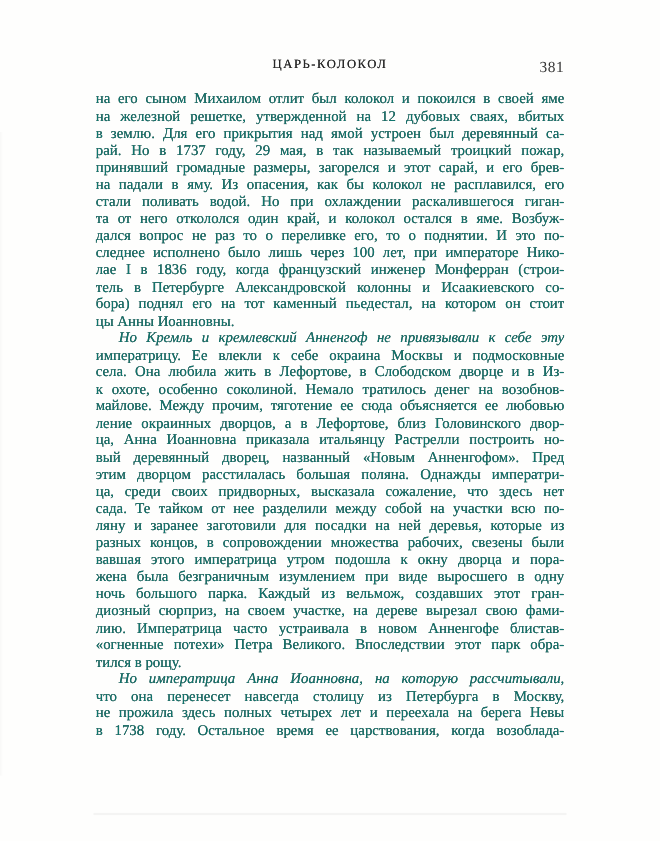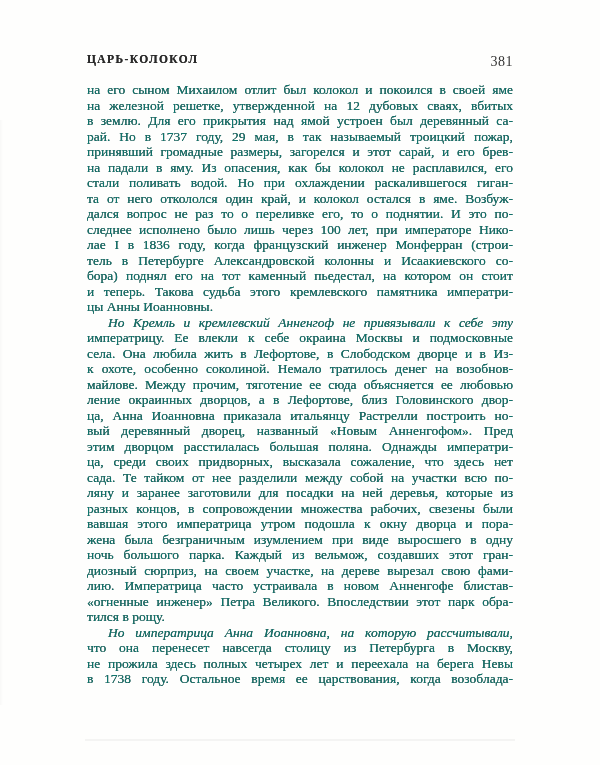"ЦАРЬ-КОЛОКОЛ" .header-title { font-weight: bold -> none; text-align: left -> center }
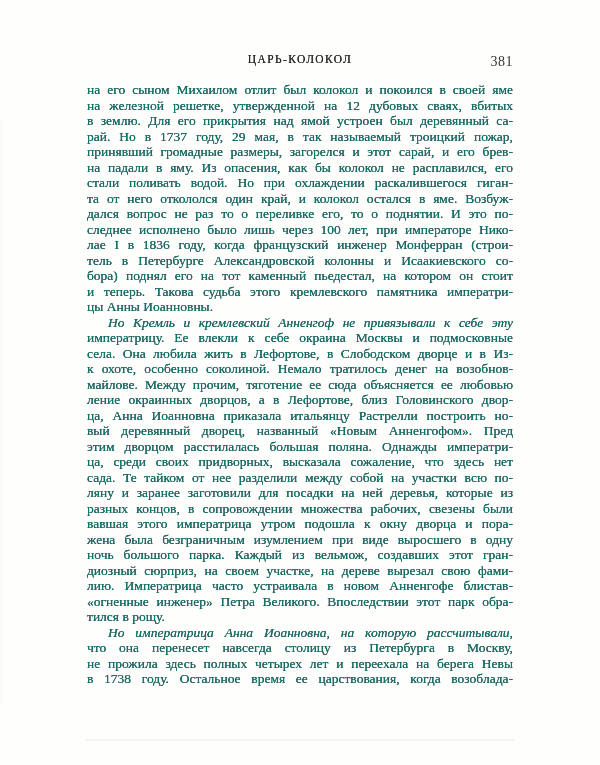"и теперь. Такова судьба этого" div.line { html: <div>и теперь. Такова судьба этого кремлевского памятника императри-</div> -> none }
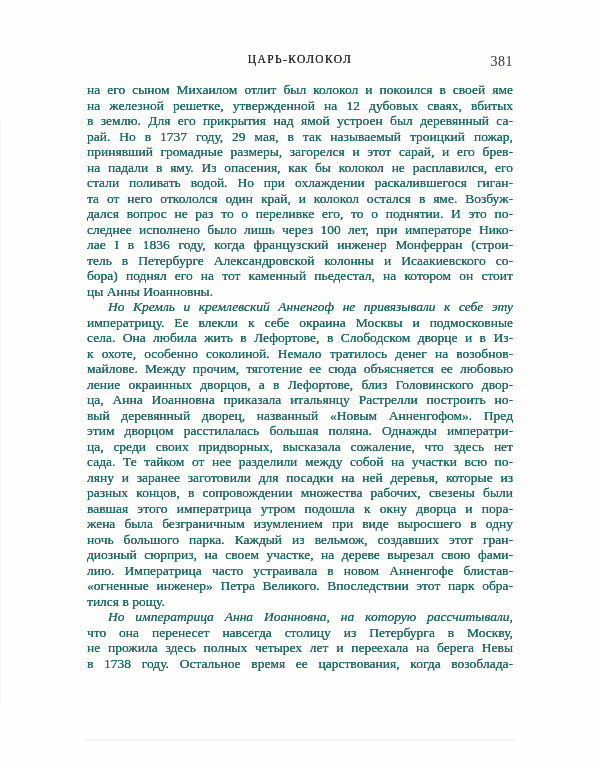"«огненные инженер» Петра Великого." div.line { text: инженер -> потехи }
